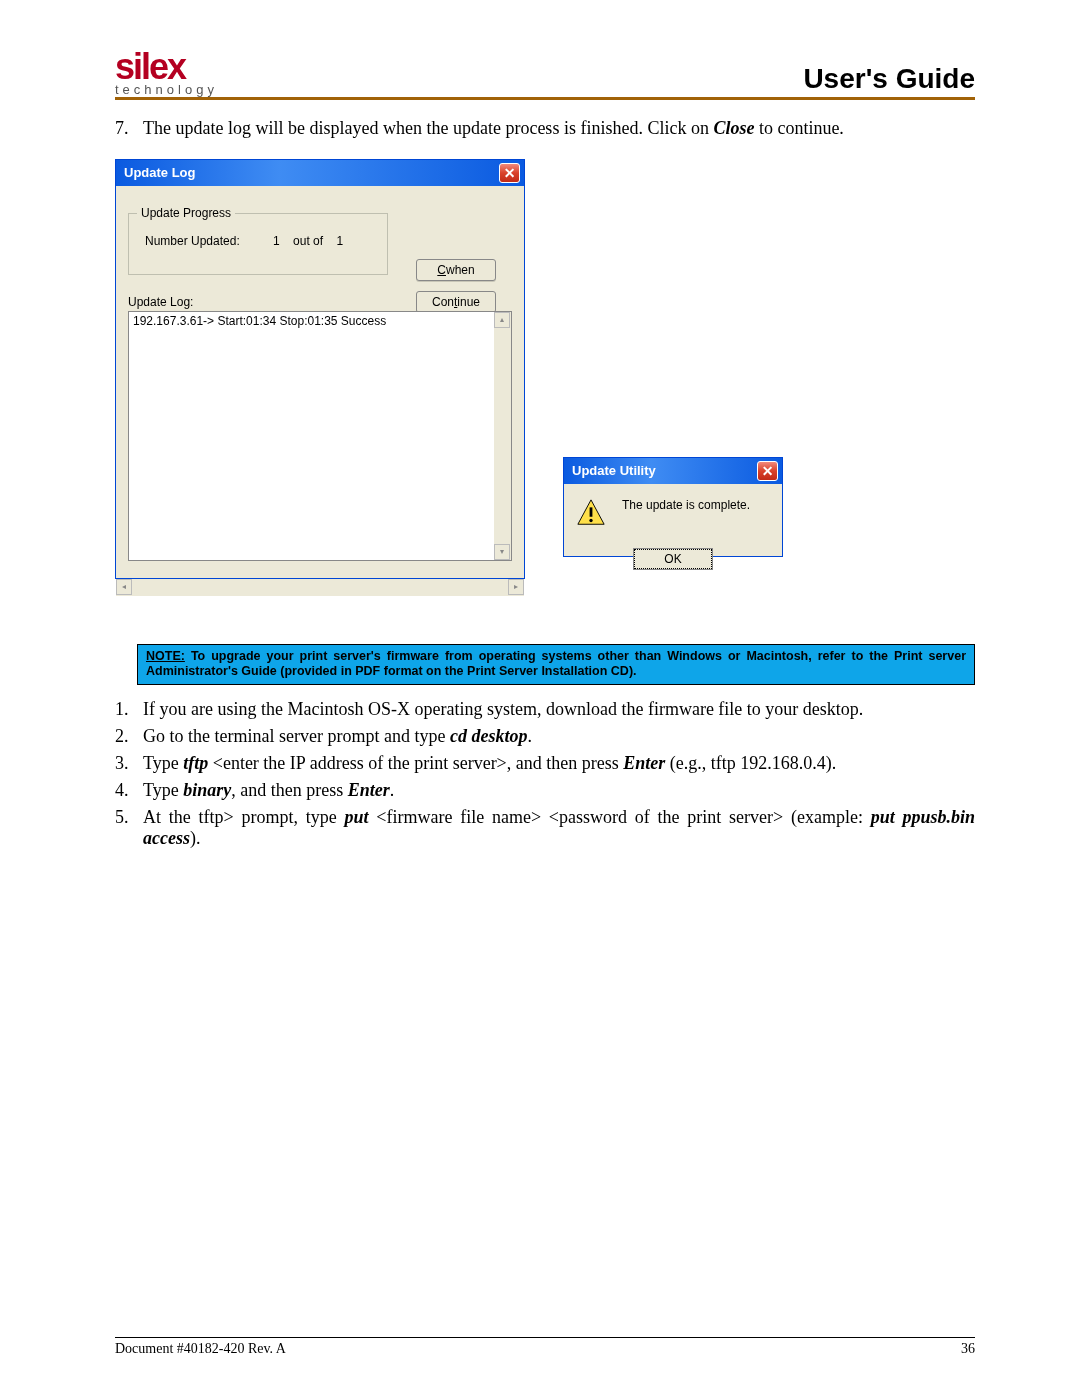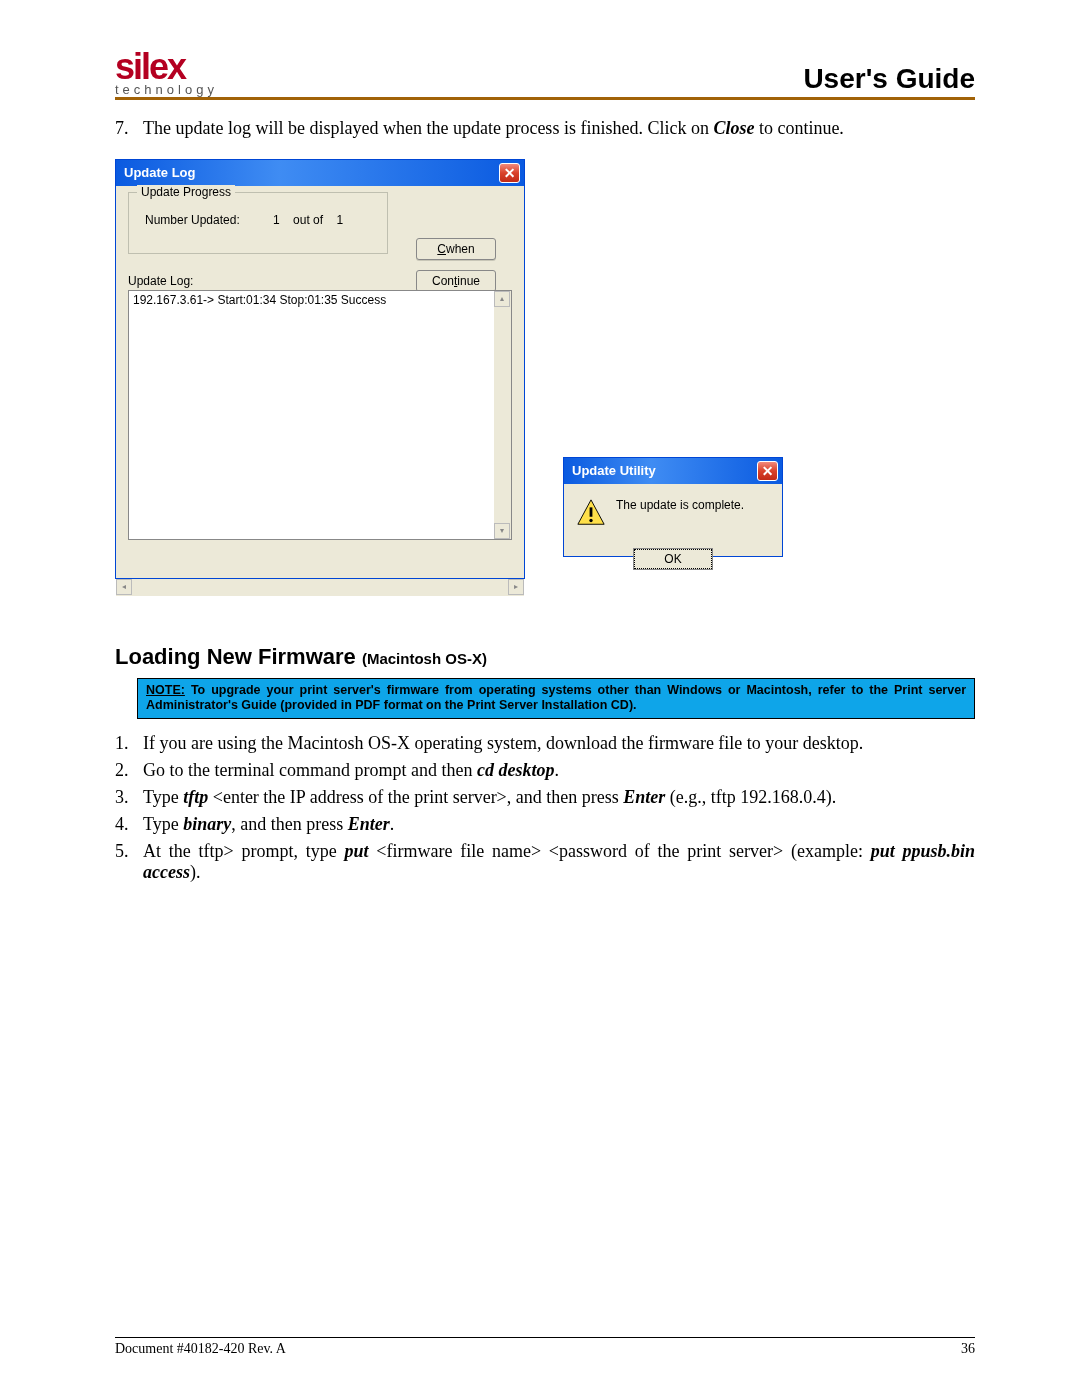"Update Progress" .ul-body { margin-top: none -> 21px }
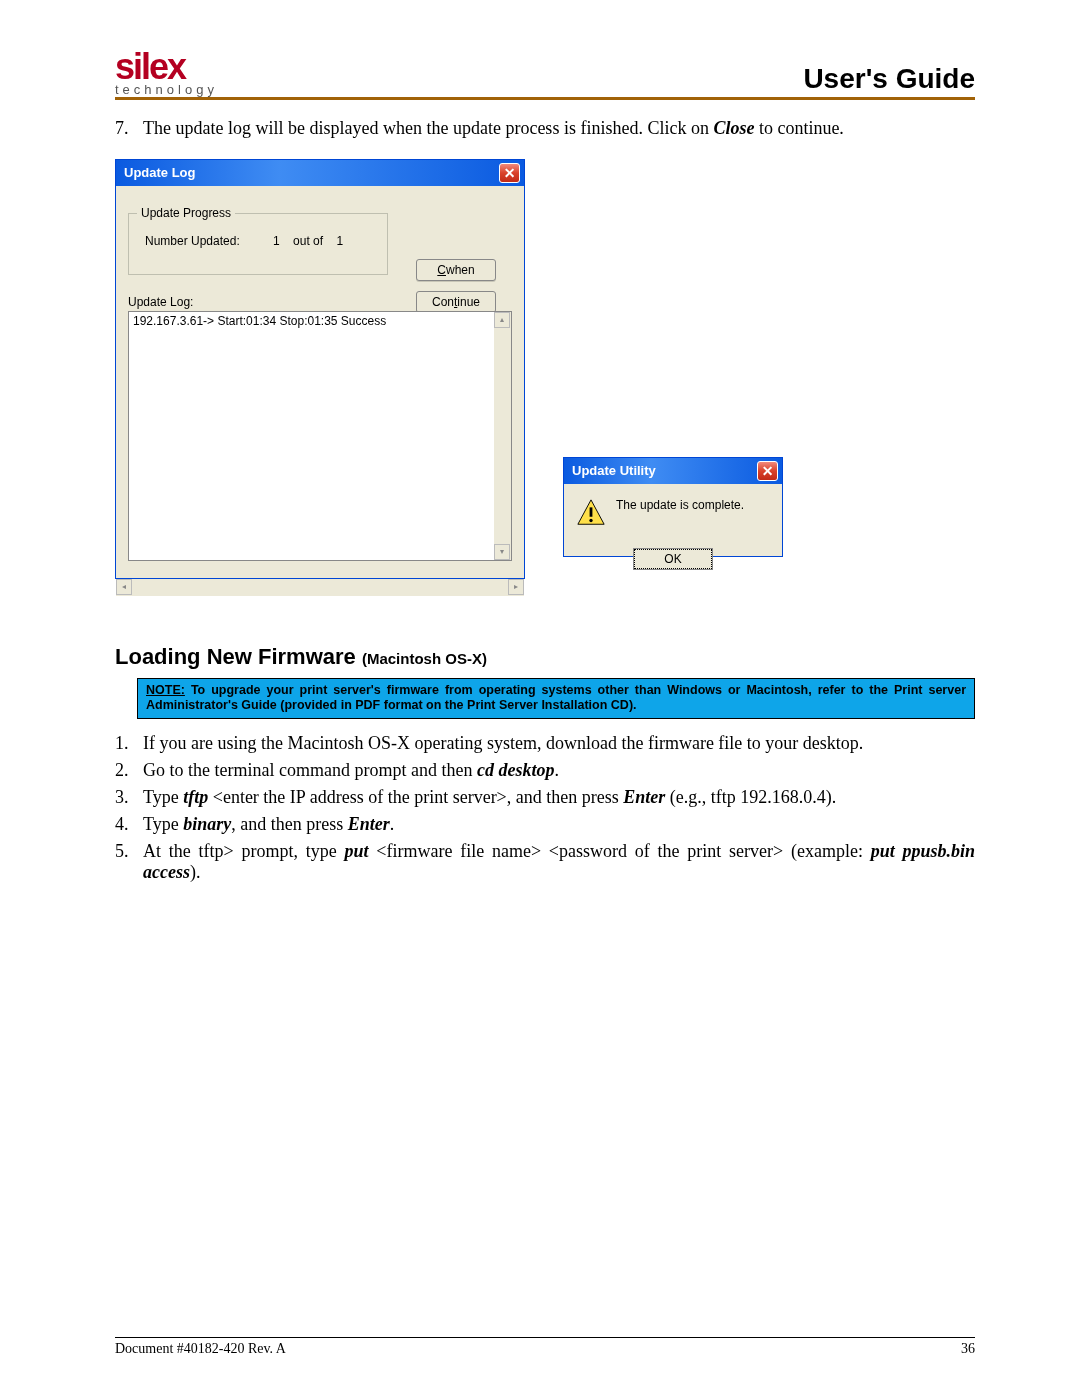"The update is complete." .uu-body { gap: 10px -> 16px }
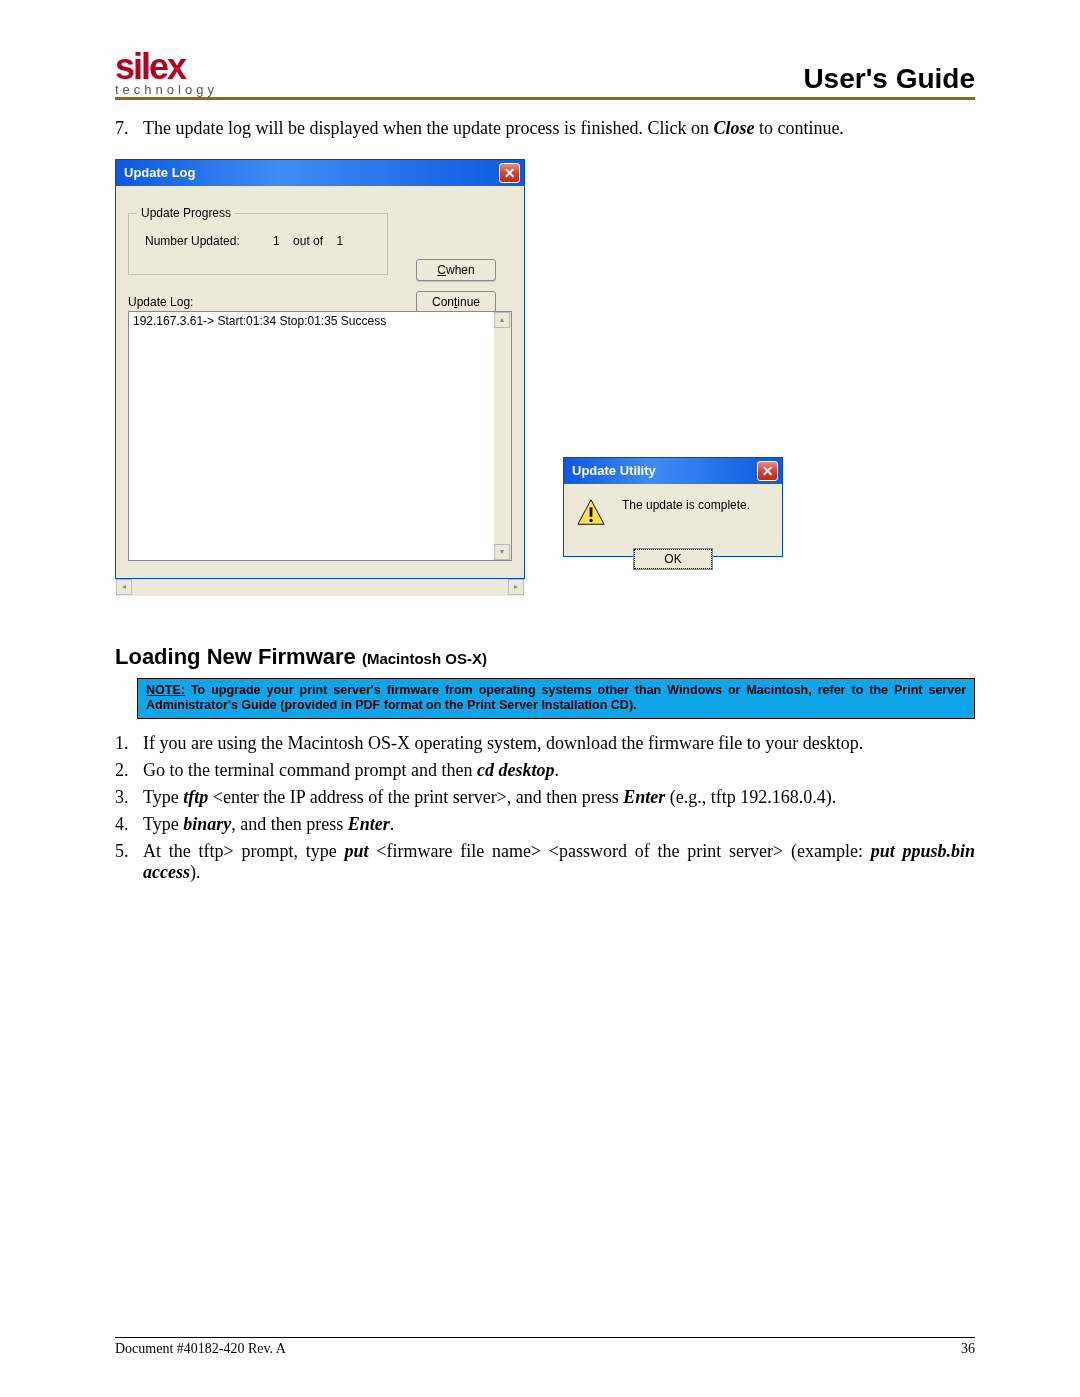"Loading New Firmware (Macintosh OS-X)" div.section-heading { html: <div> <span>Loading New Firmware </span><span>(Macintosh OS-X)</span> </div> -> none }
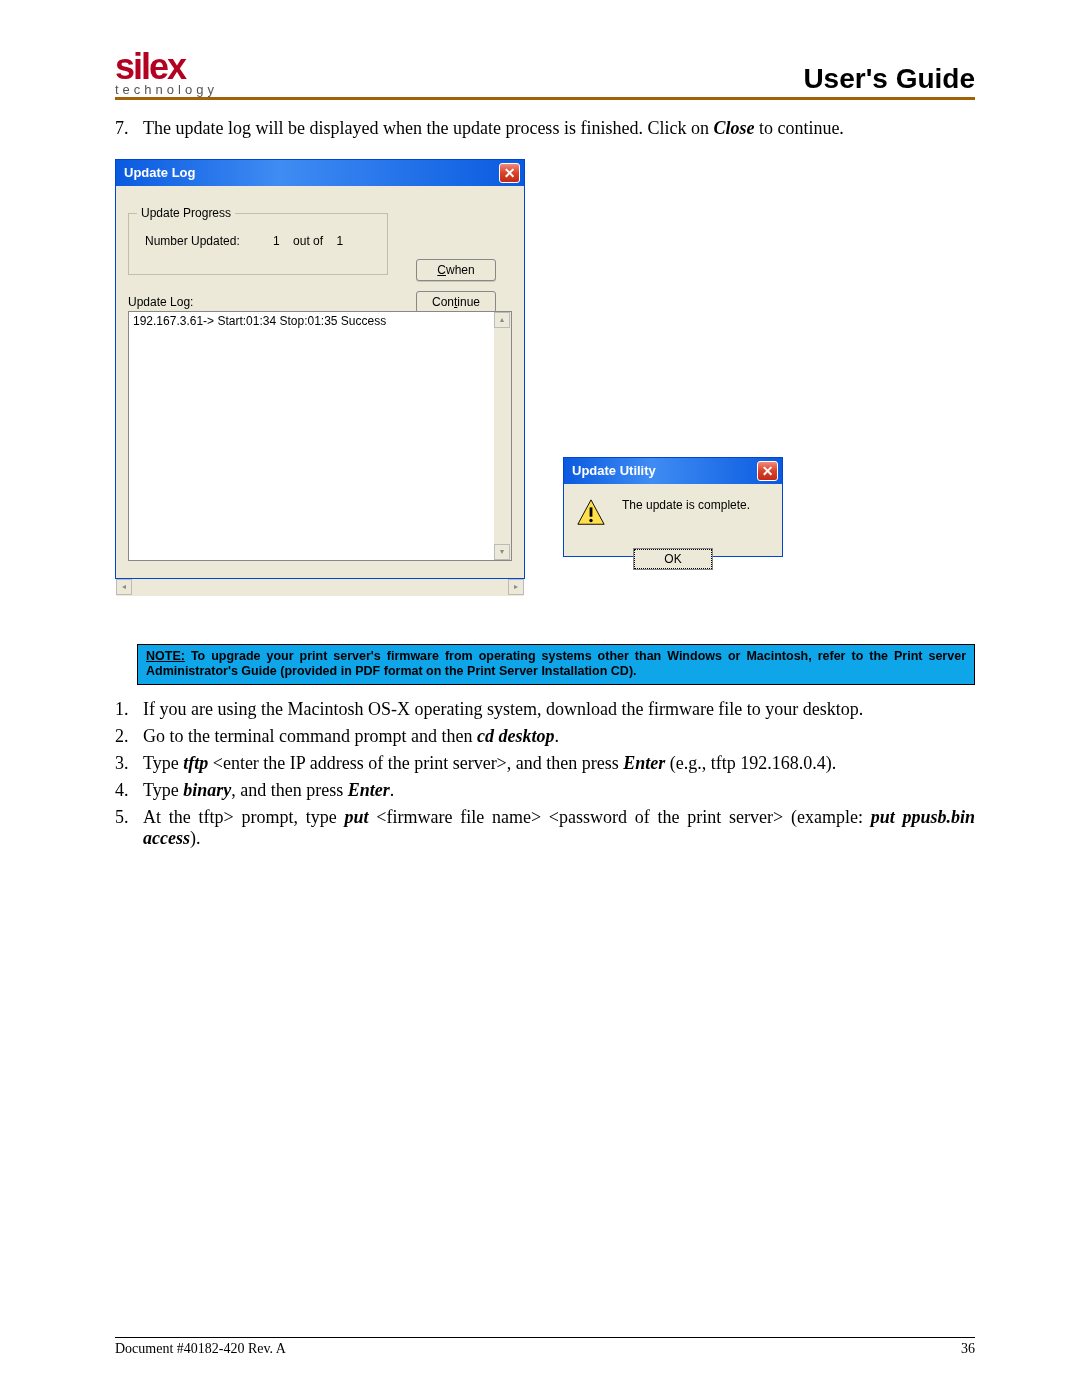"Go to the terminal command" span { text: command prompt and then -> server prompt and type }
